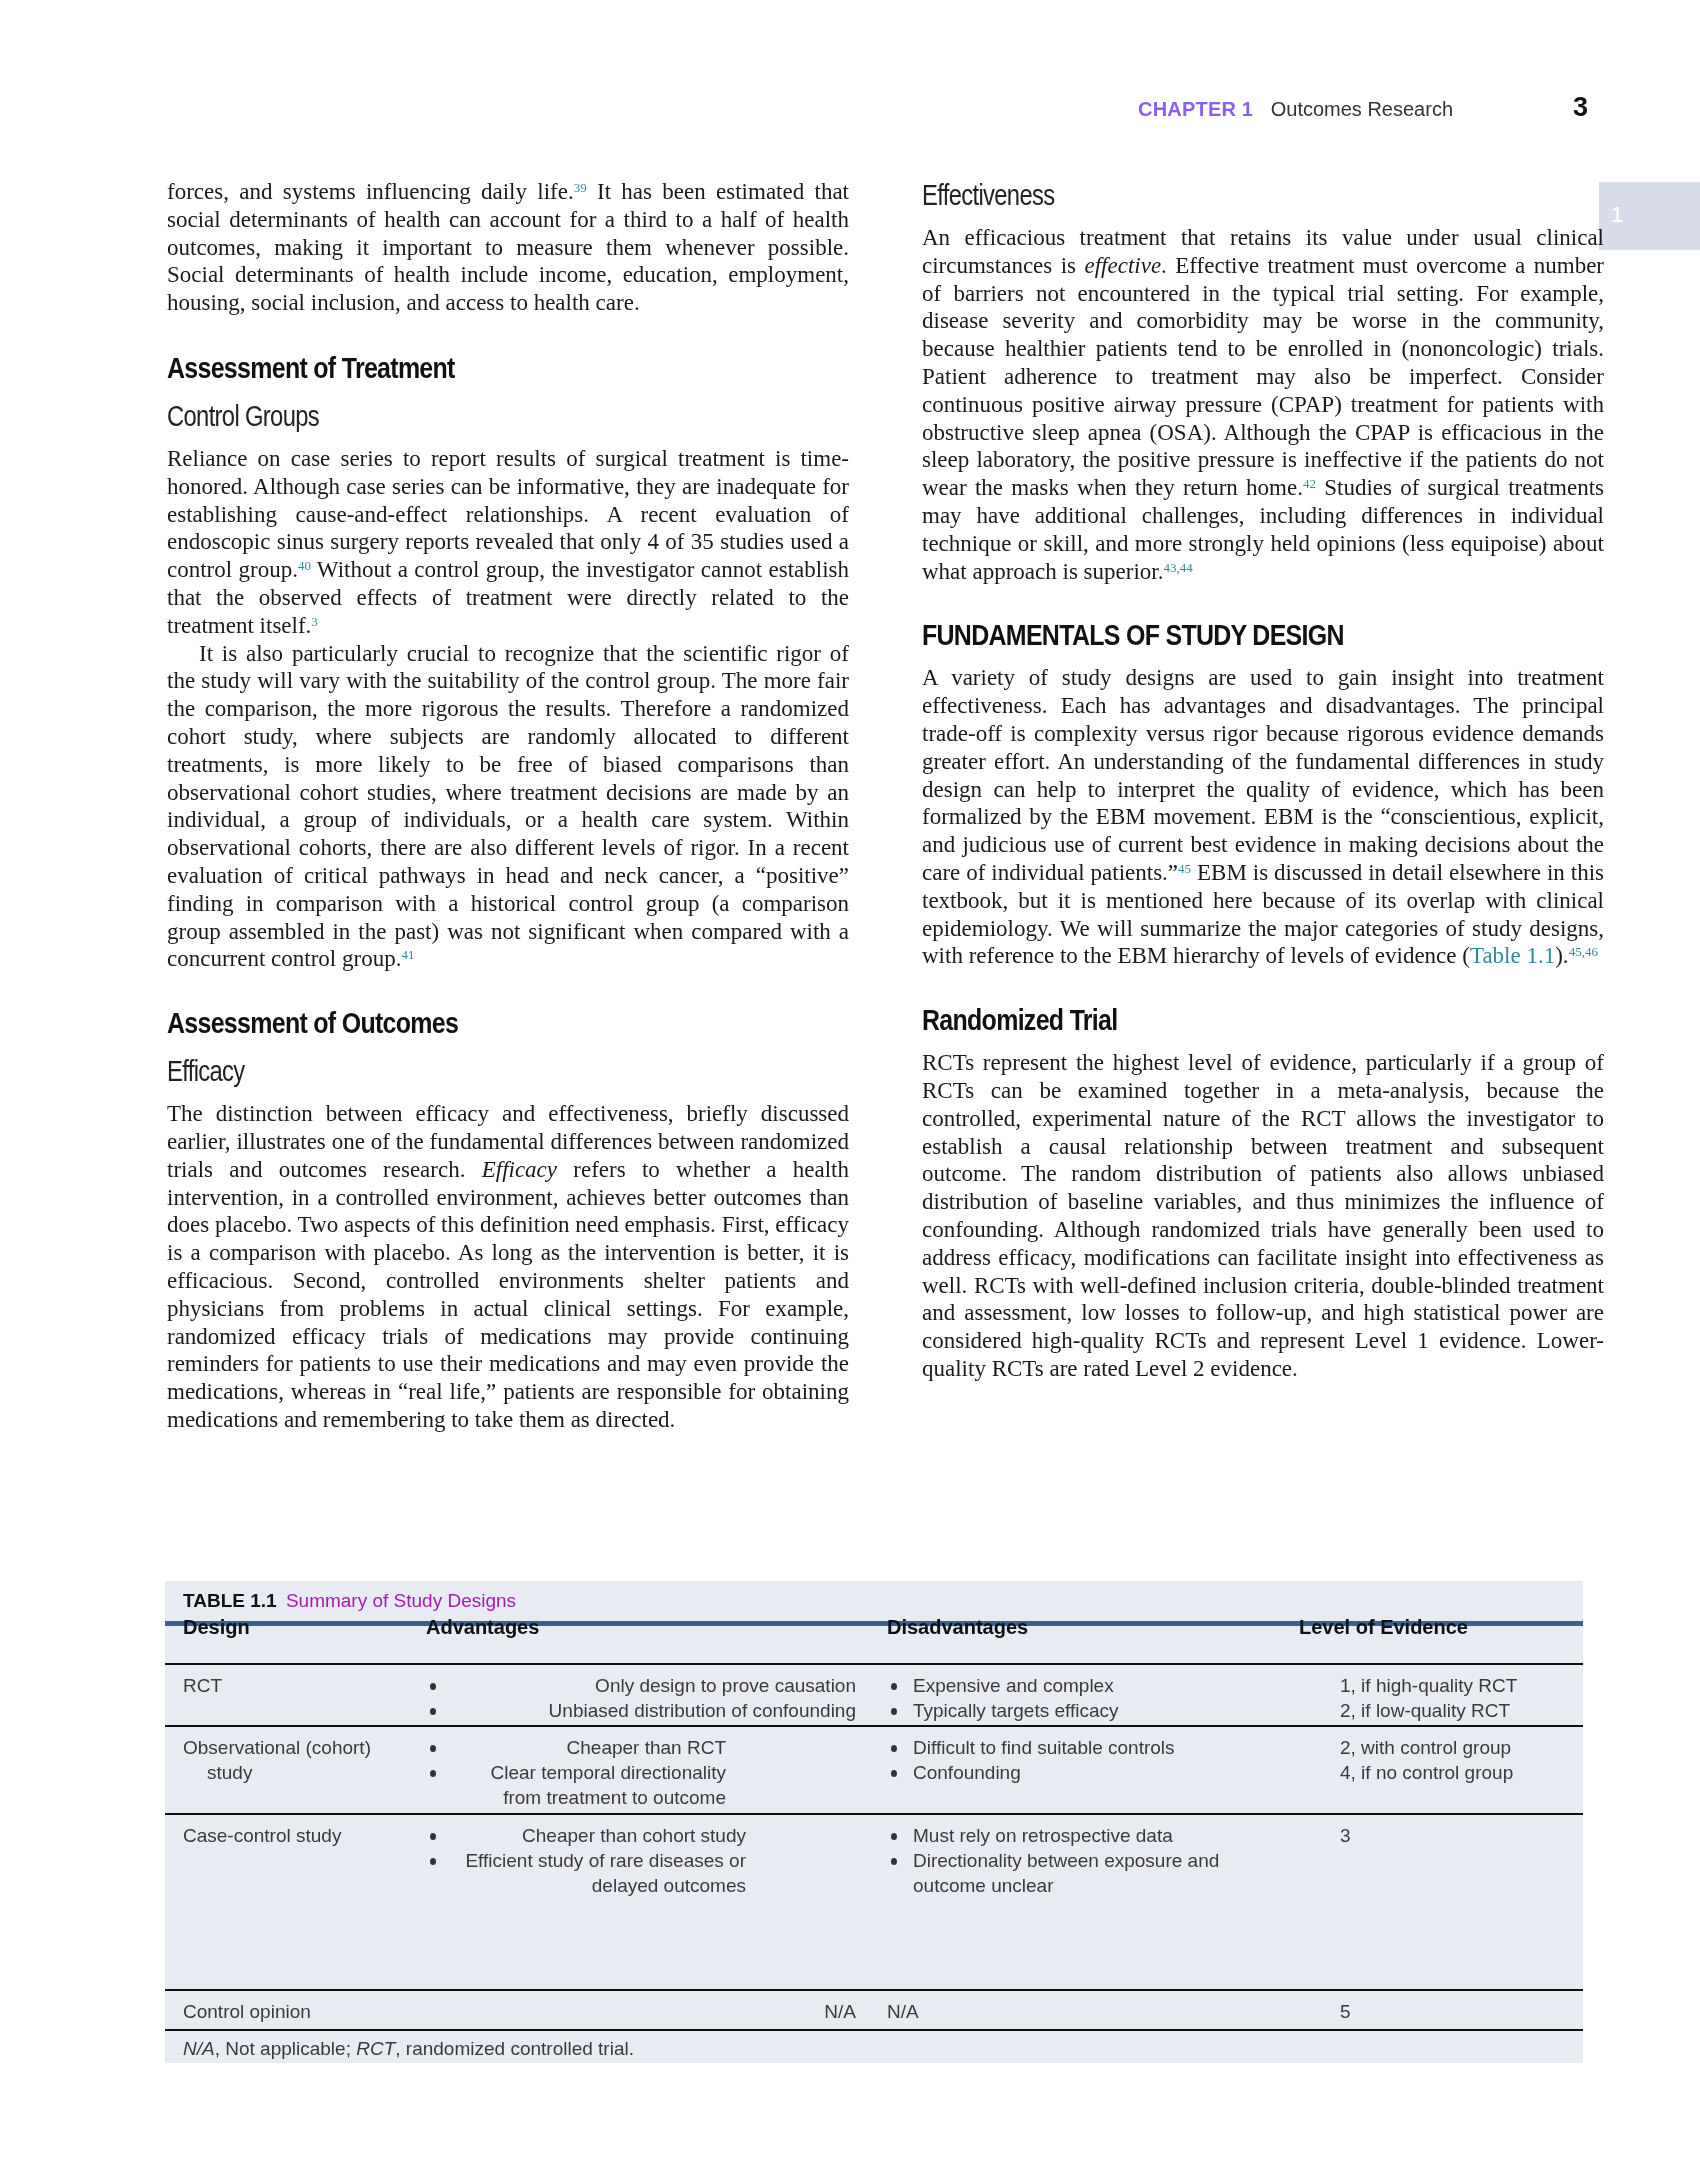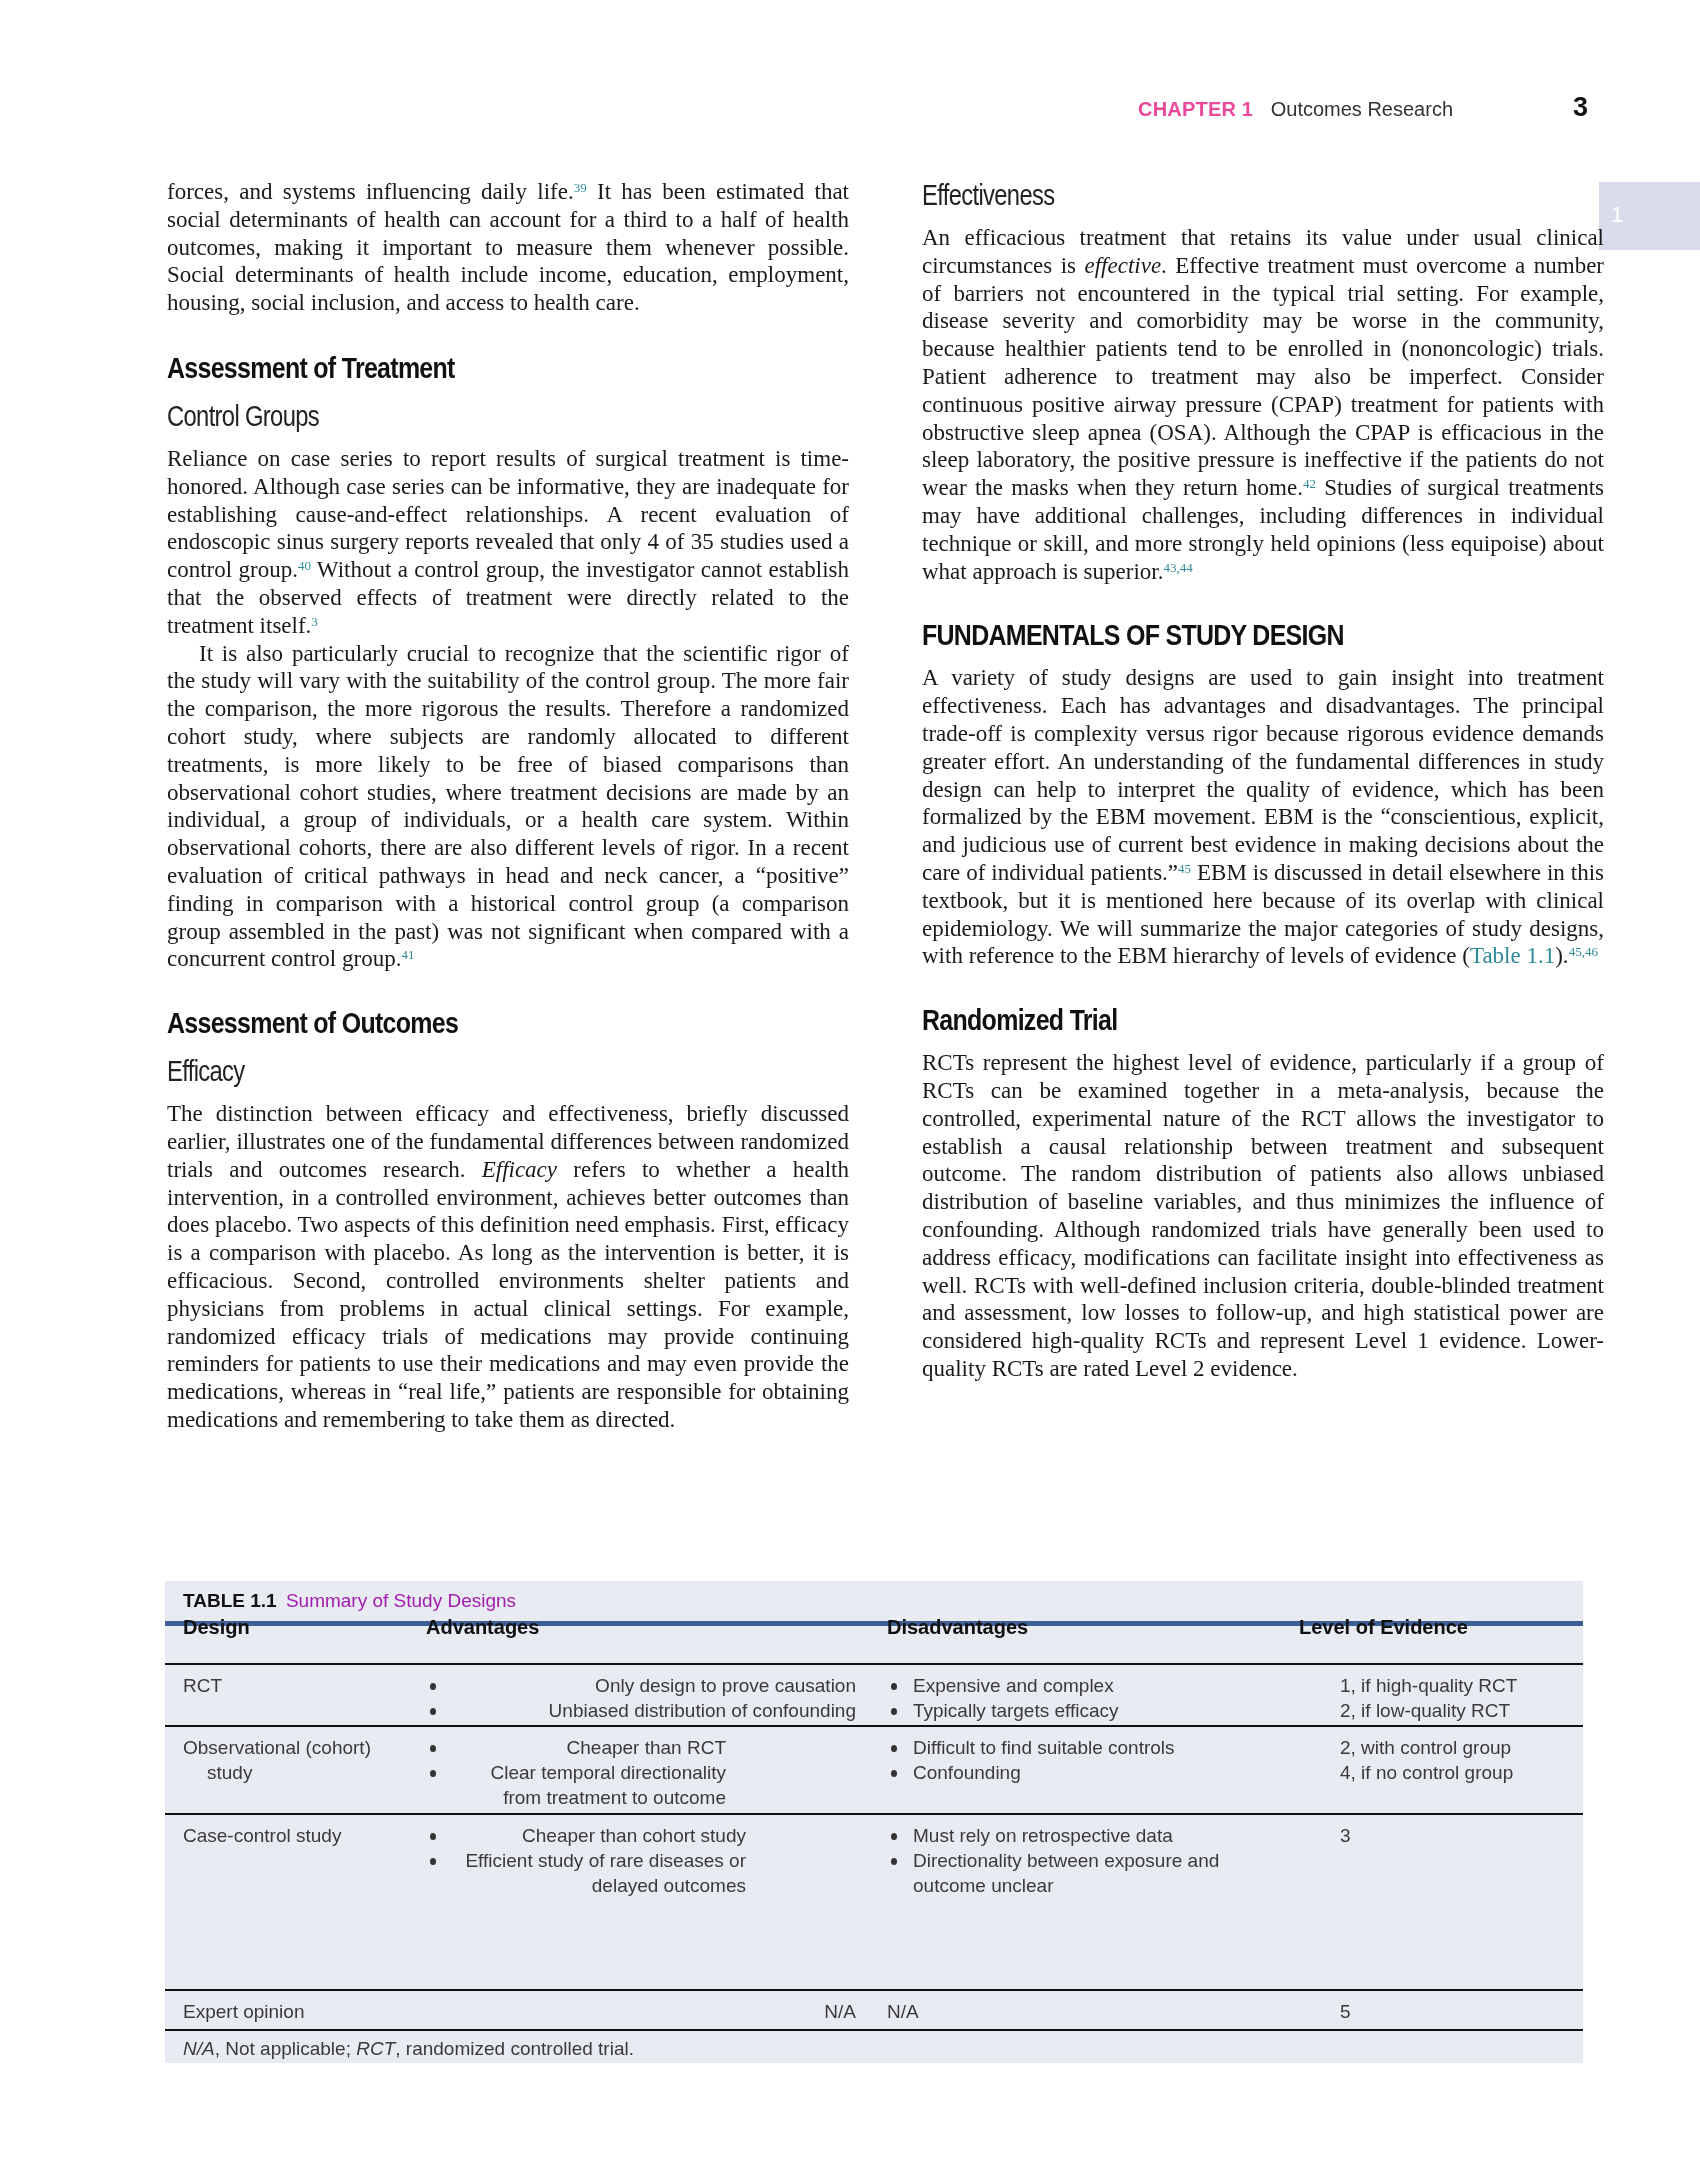"CHAPTER 1" .running-header .chap { color: #ec4899 -> #8b5cf6 }
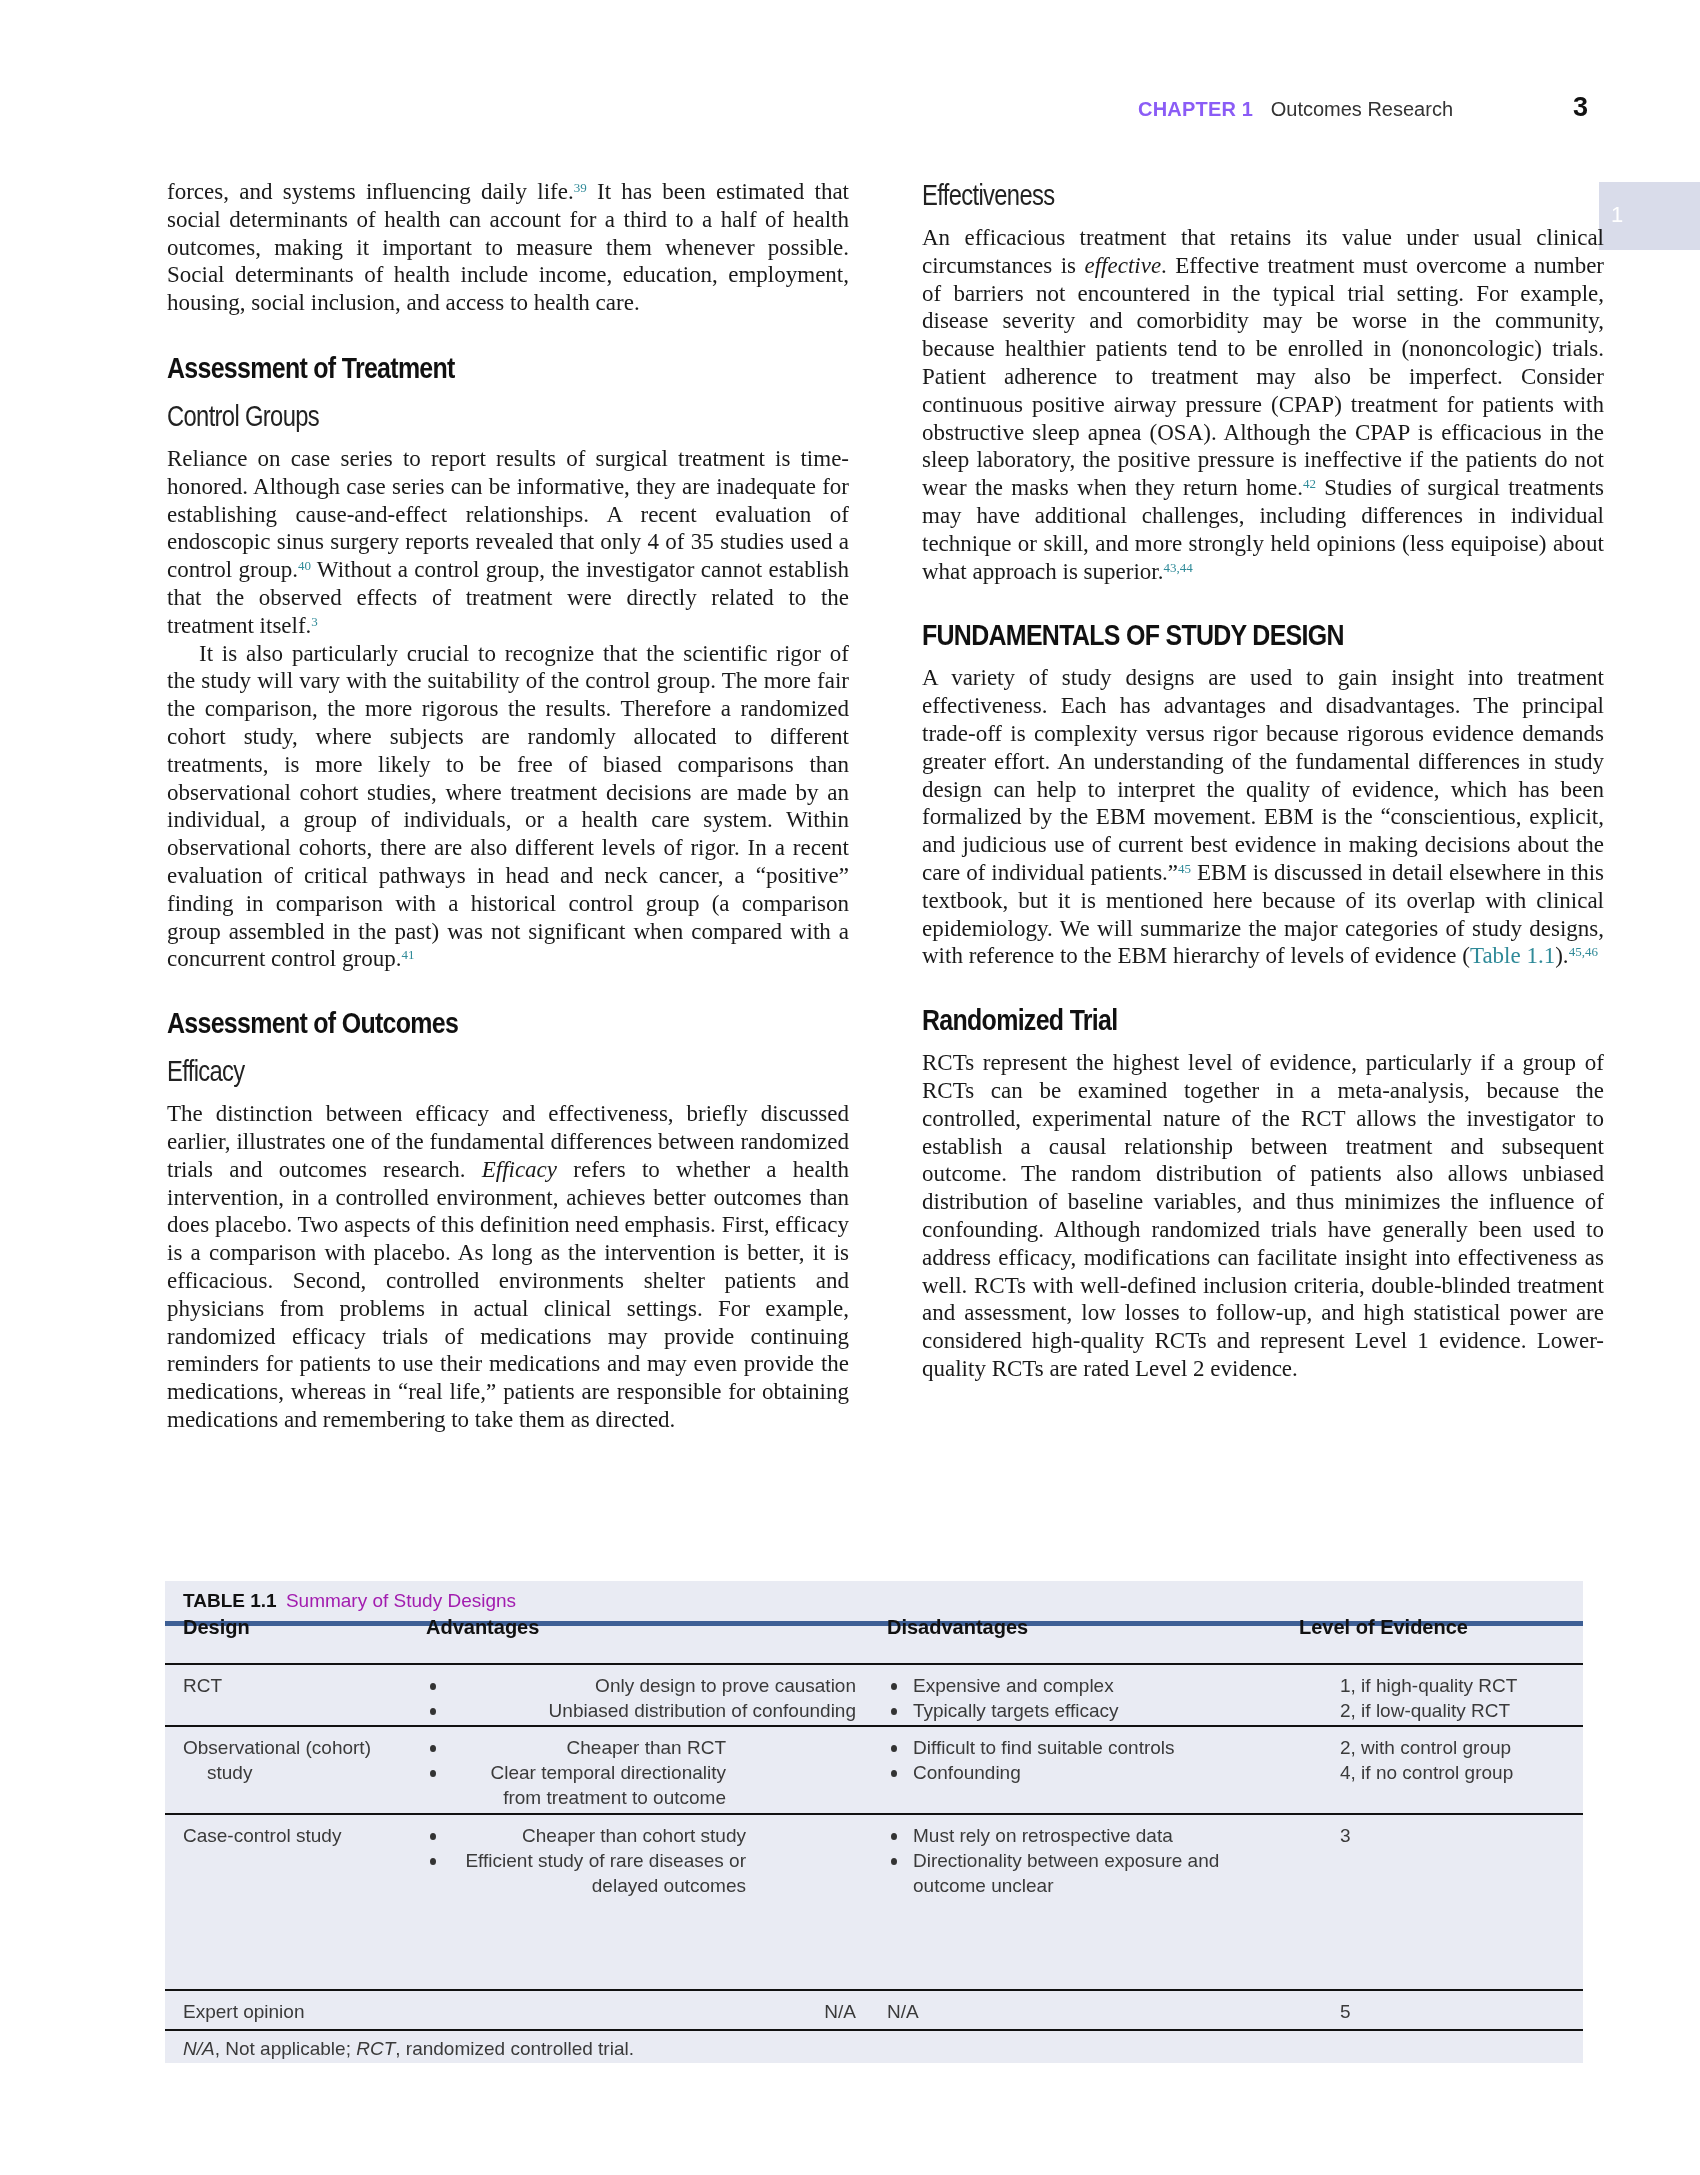"Expert opinion" div { text: Expert -> Control }
